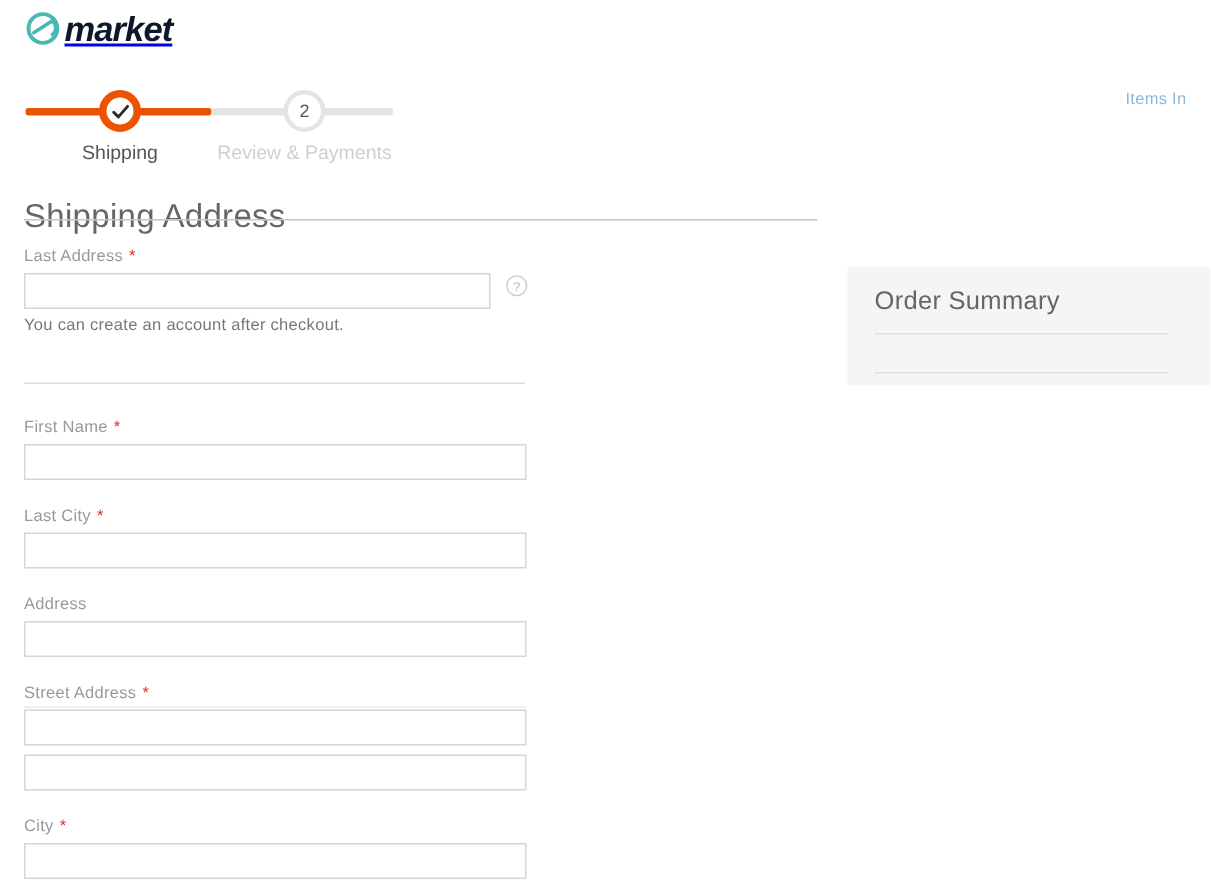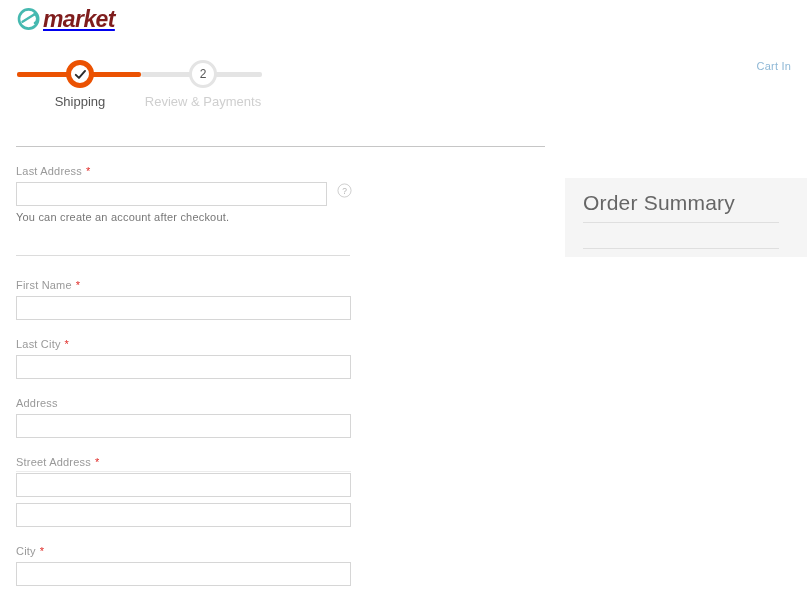"market" .logo-text { color: #7f1d1d -> #0f172a }
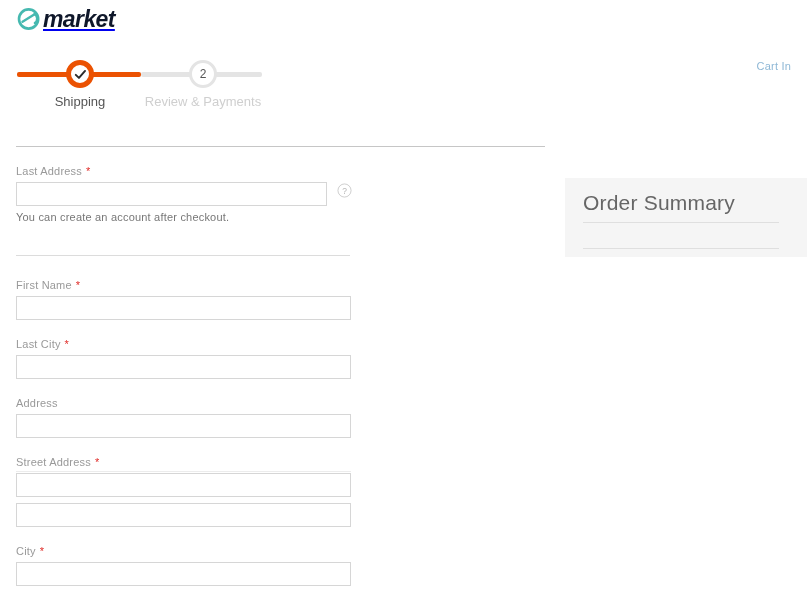"Cart In" a.signin { text: Cart -> Items }
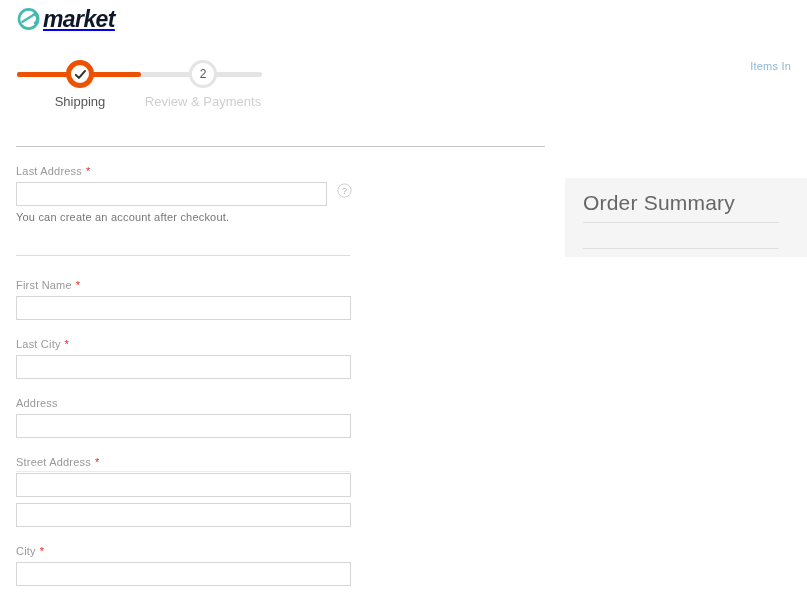"Shipping Address" h1.sec-title { html: none -> <h1>Shipping Address</h1> }
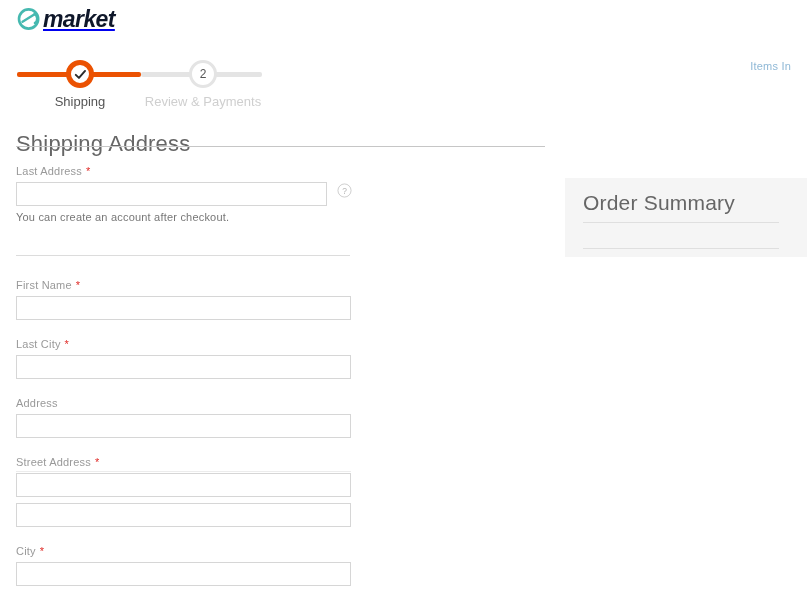"Order Summary" h2 { font-size: 21px -> 17px }
